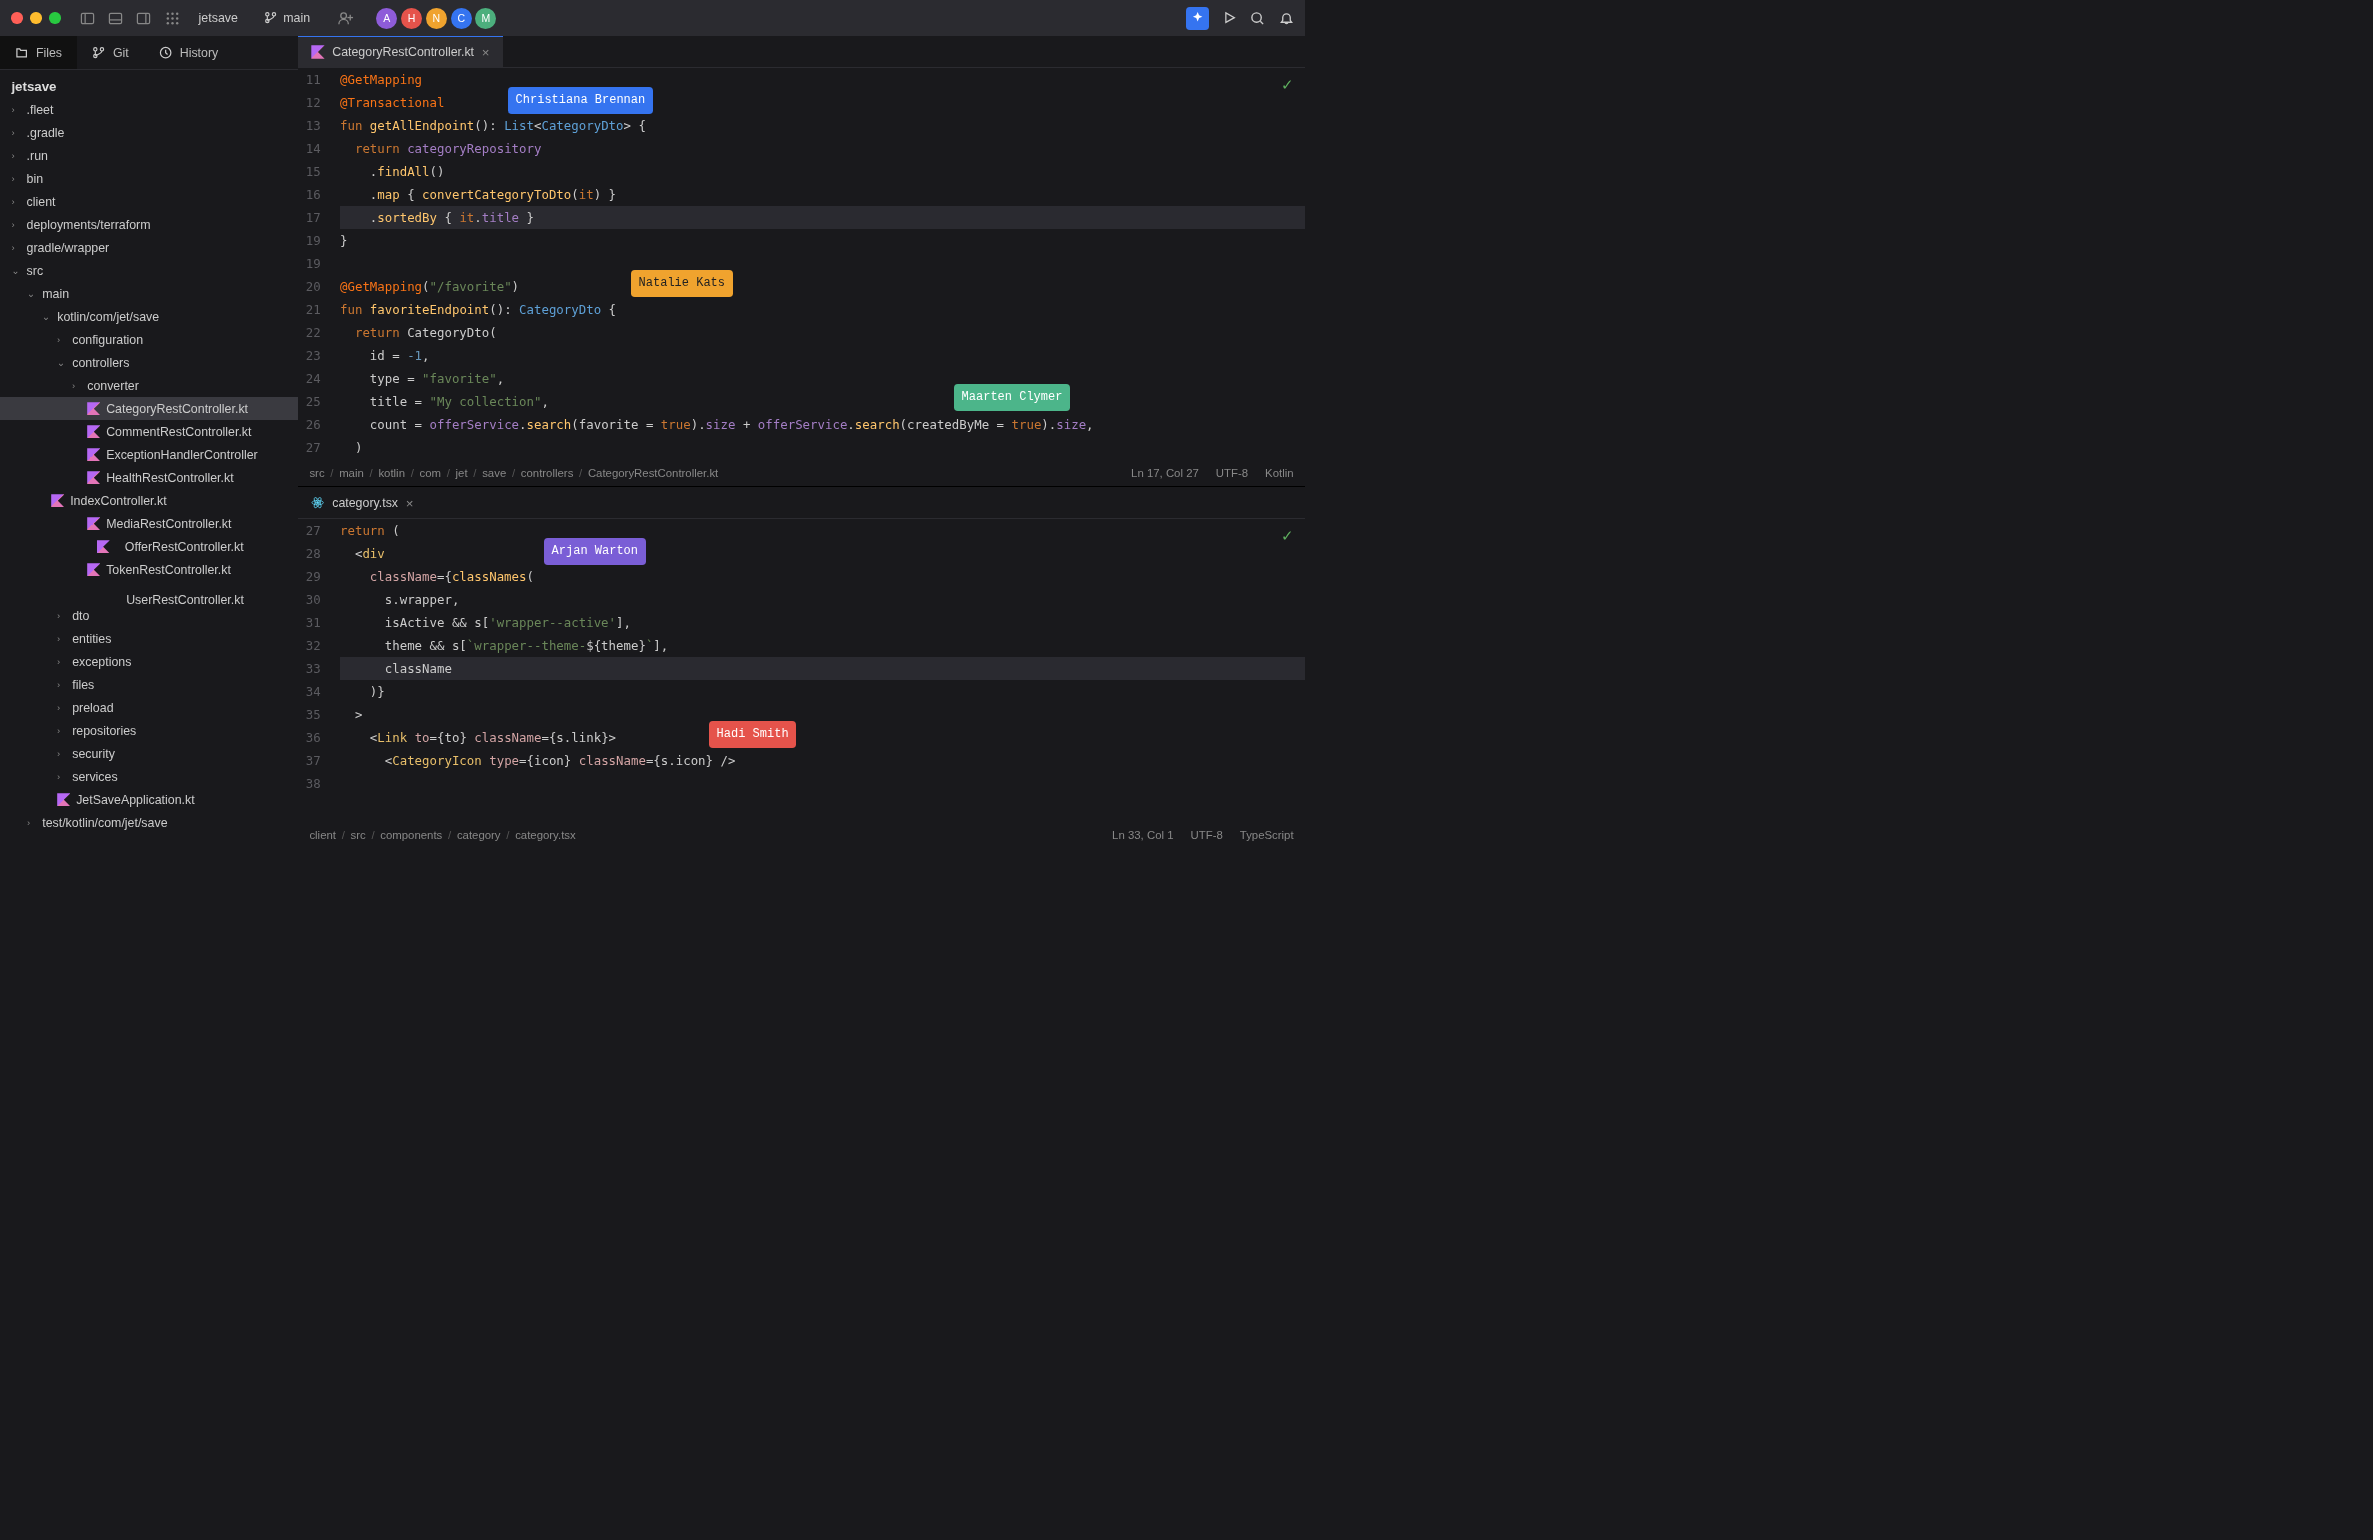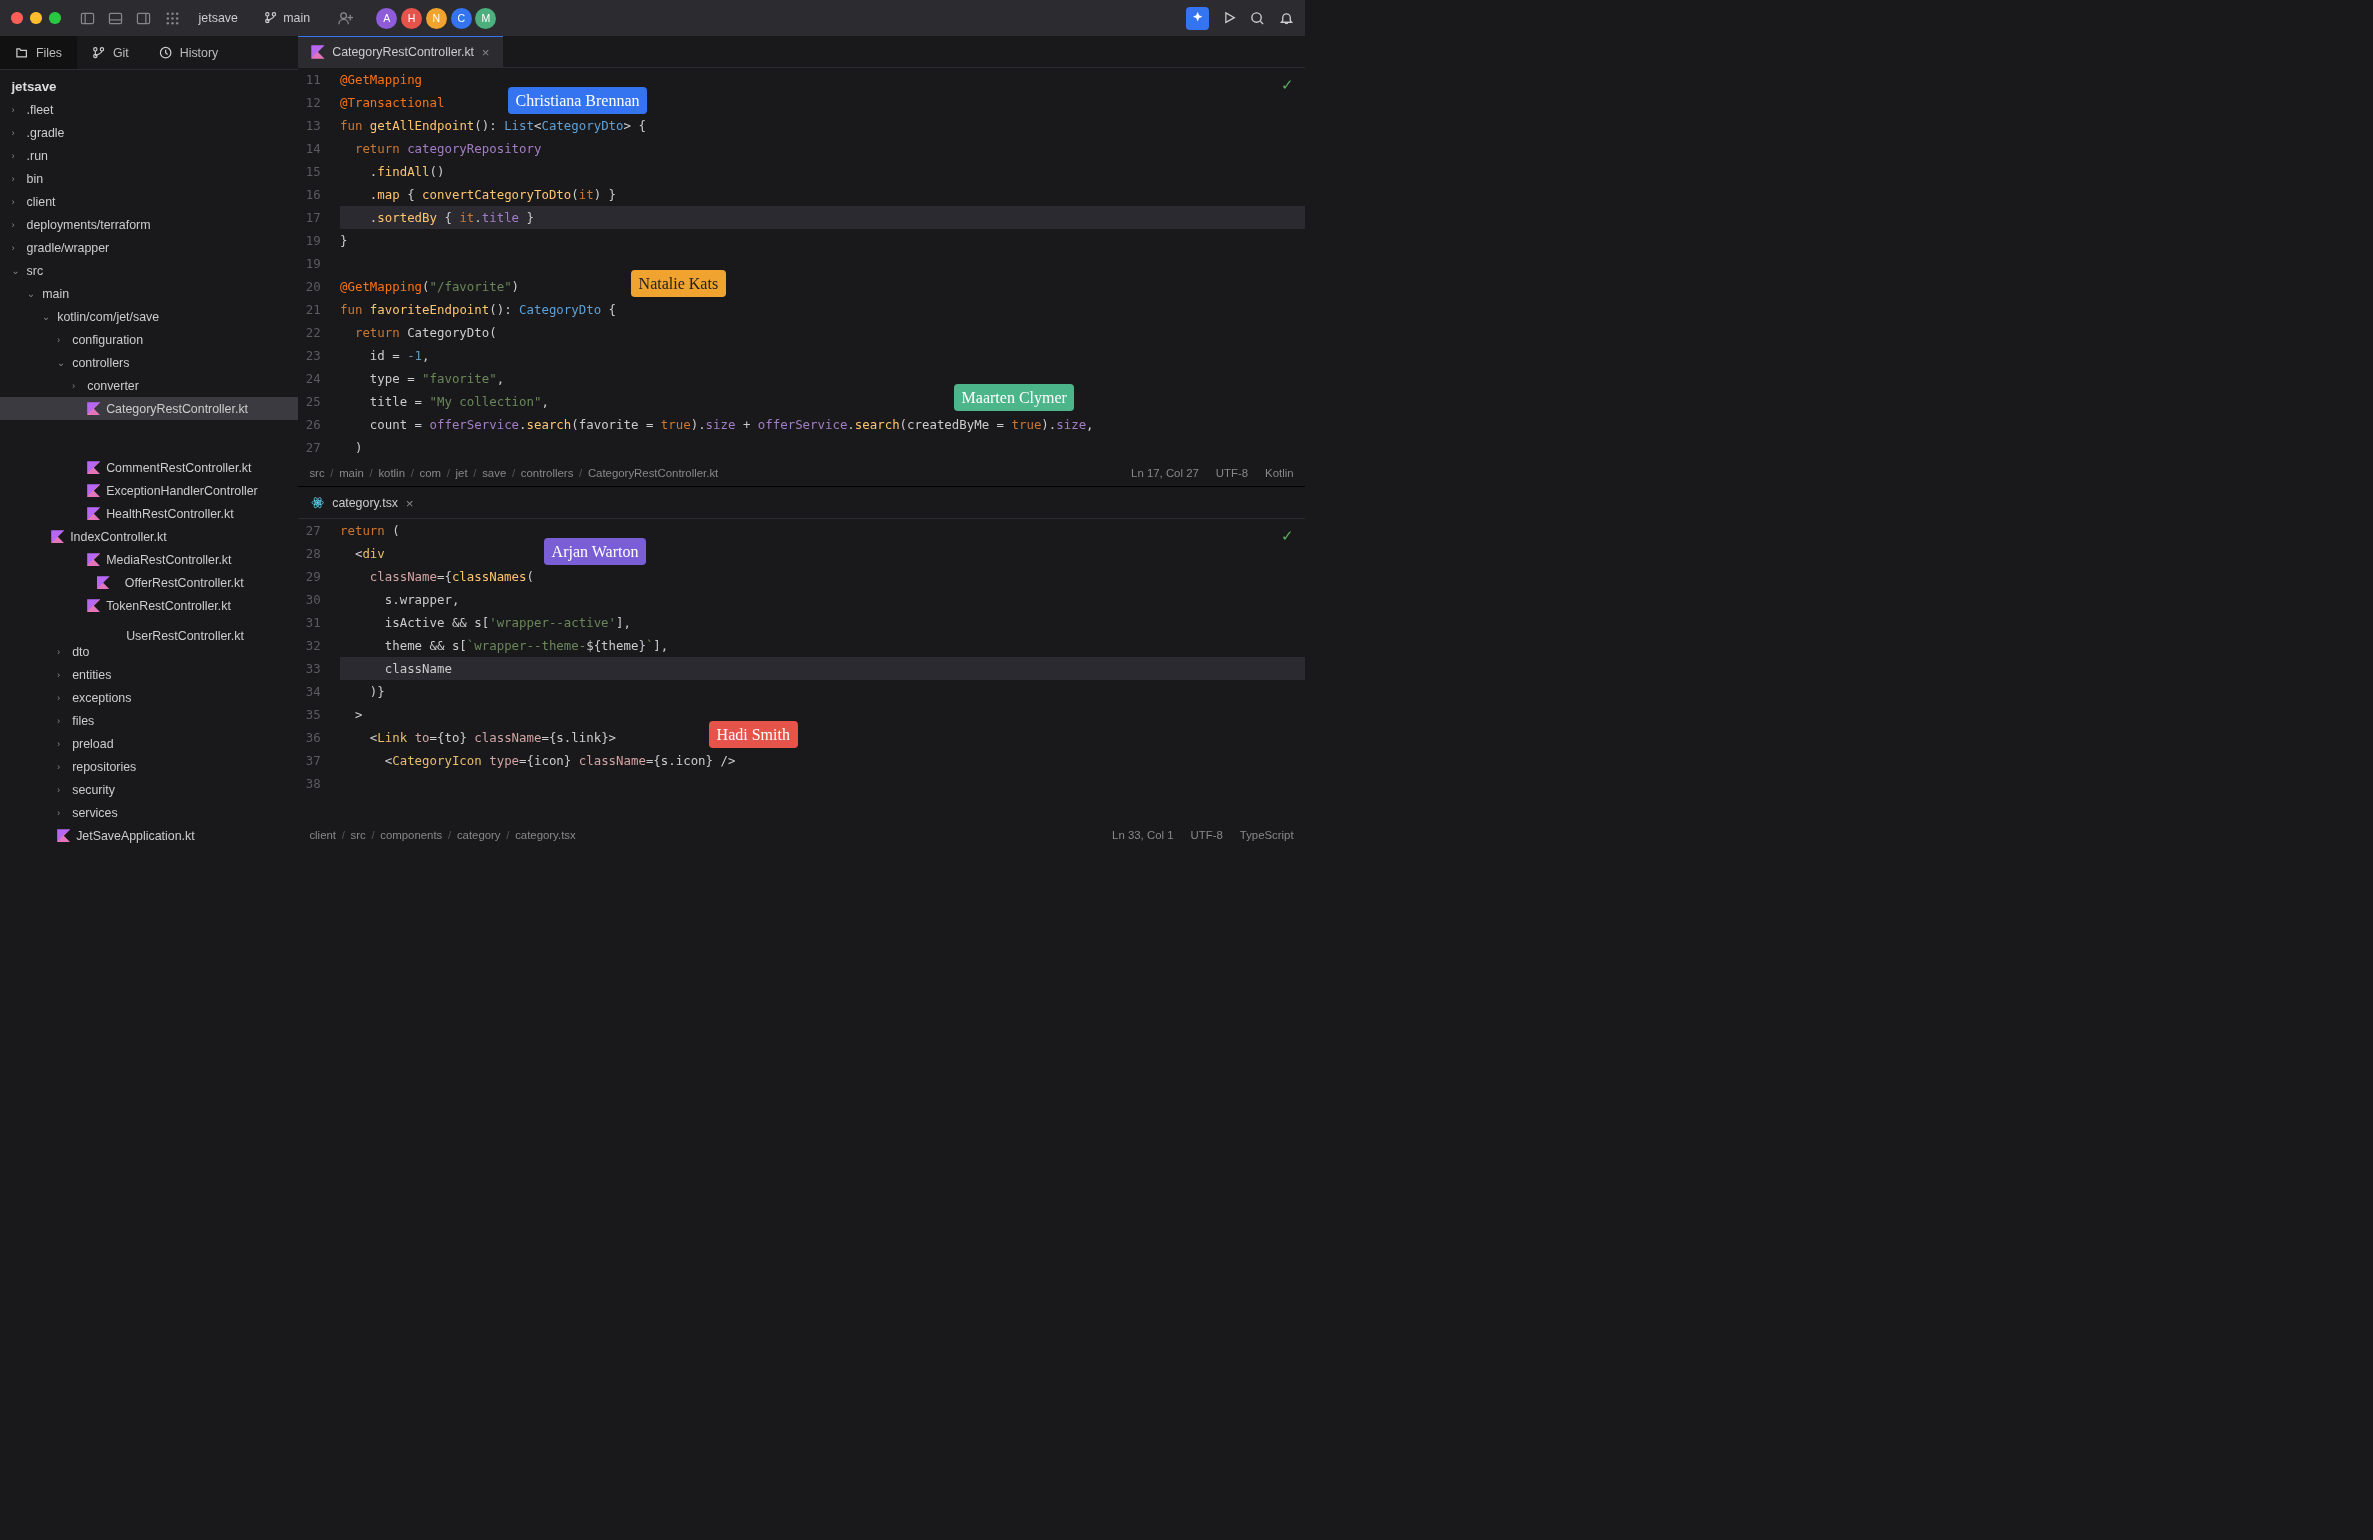"Christiana Brennan" .collab-badge { font-family: Liberation Serif, serif -> Liberation Mono, monospace; font-size: 16px -> 12px }
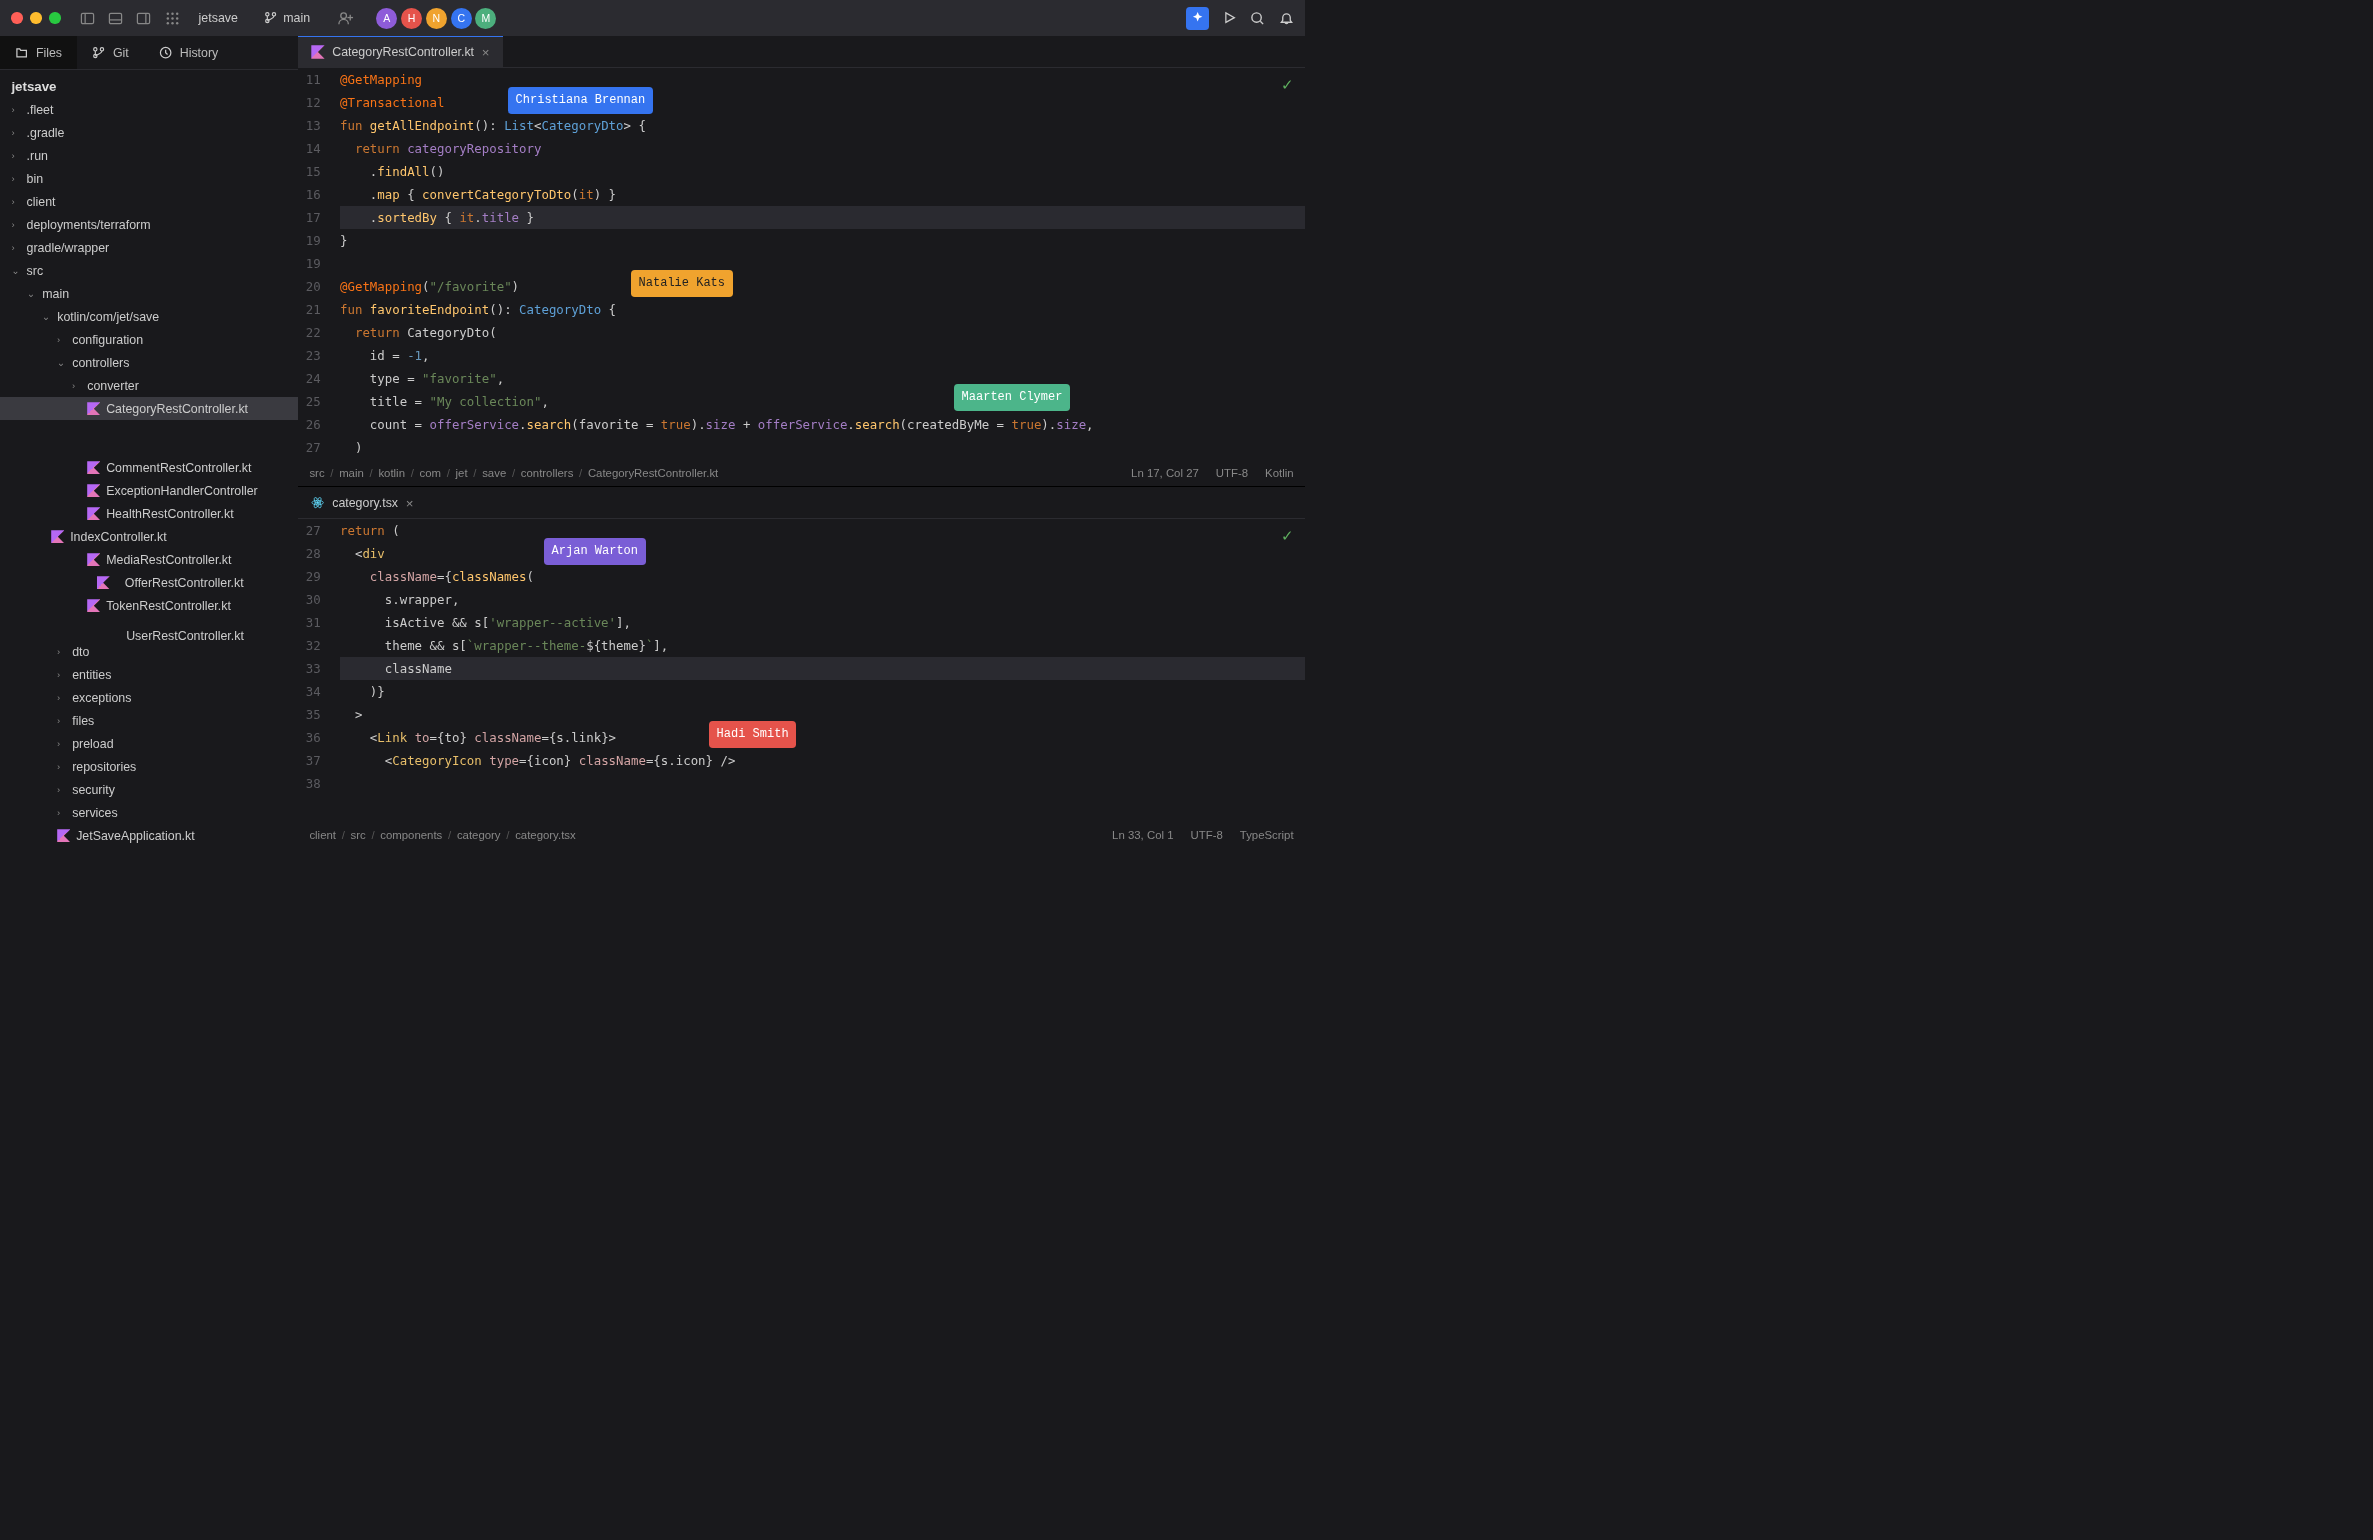"CommentRestController.kt" div.tree-item { margin-top: 36px -> none }
